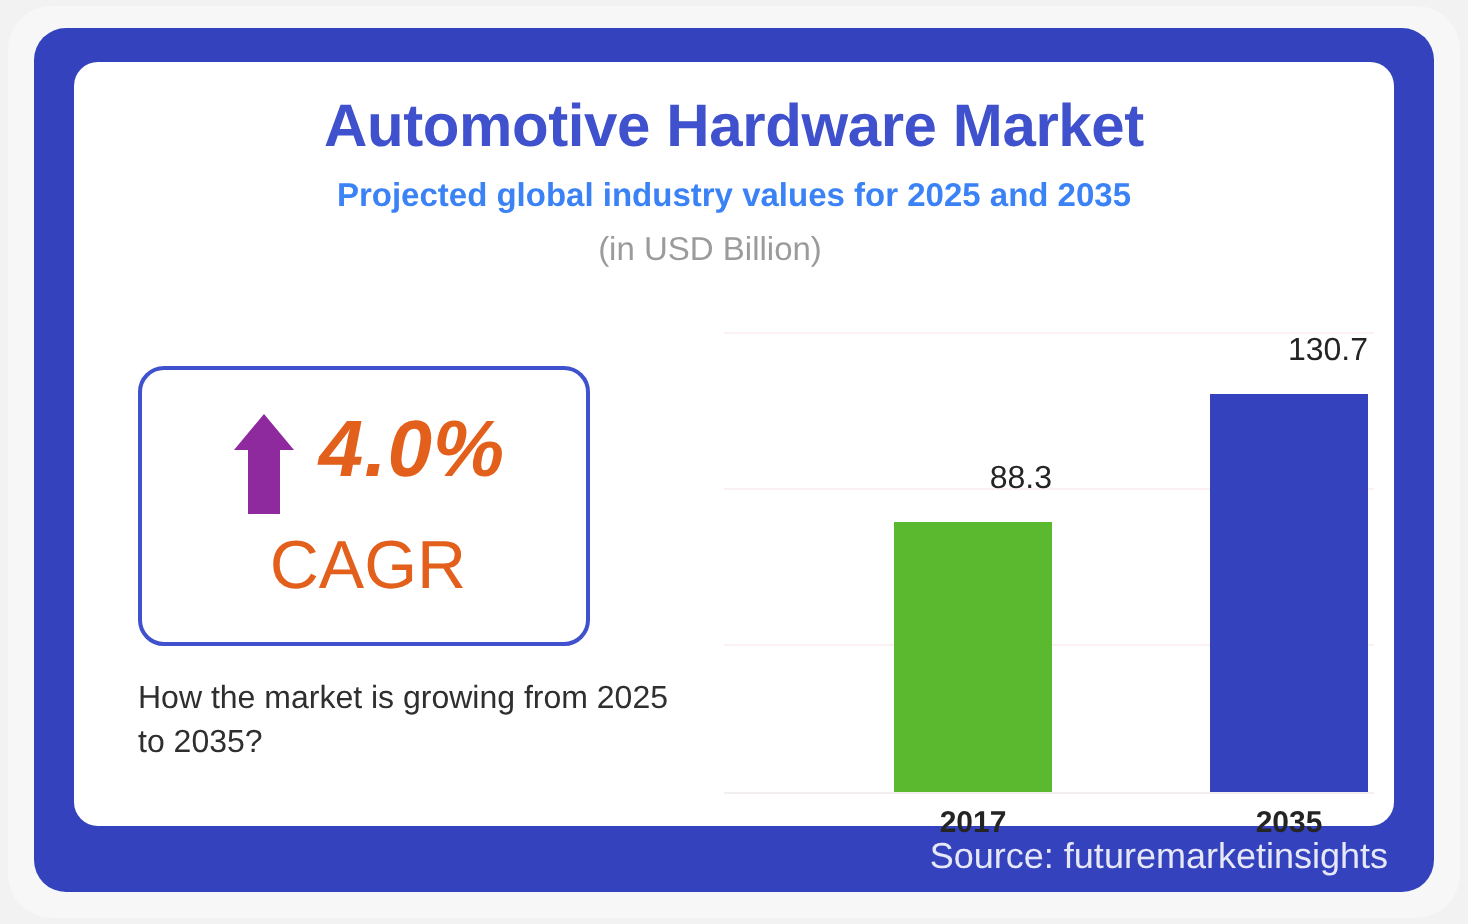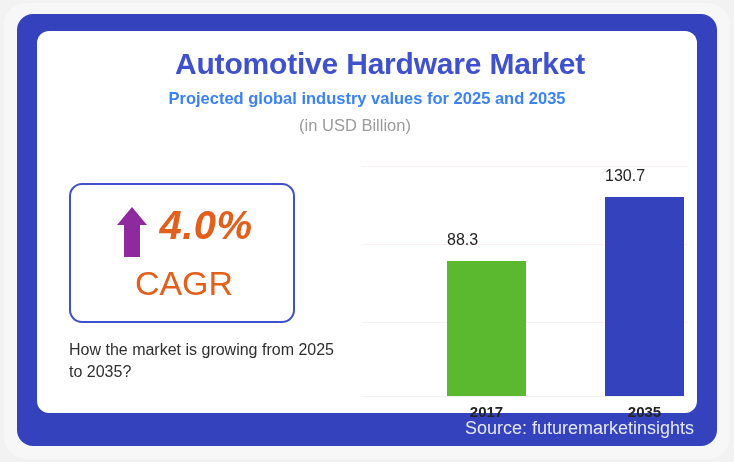"Automotive Hardware Market" .title { padding-left: 13px -> none }
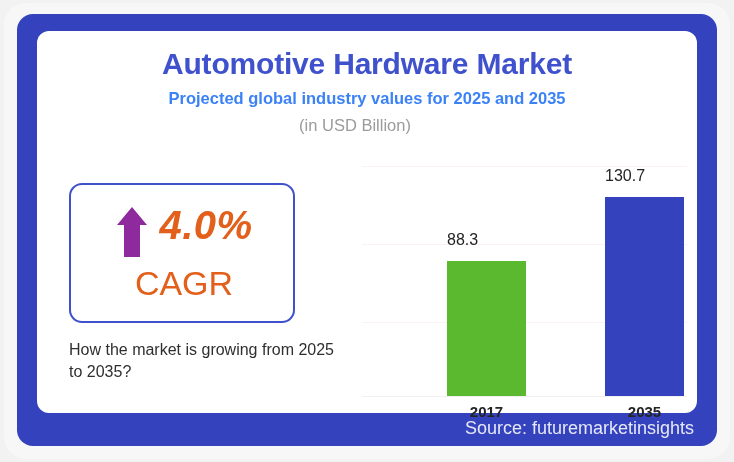"130.7" .bar-value { text-align: left -> right }
